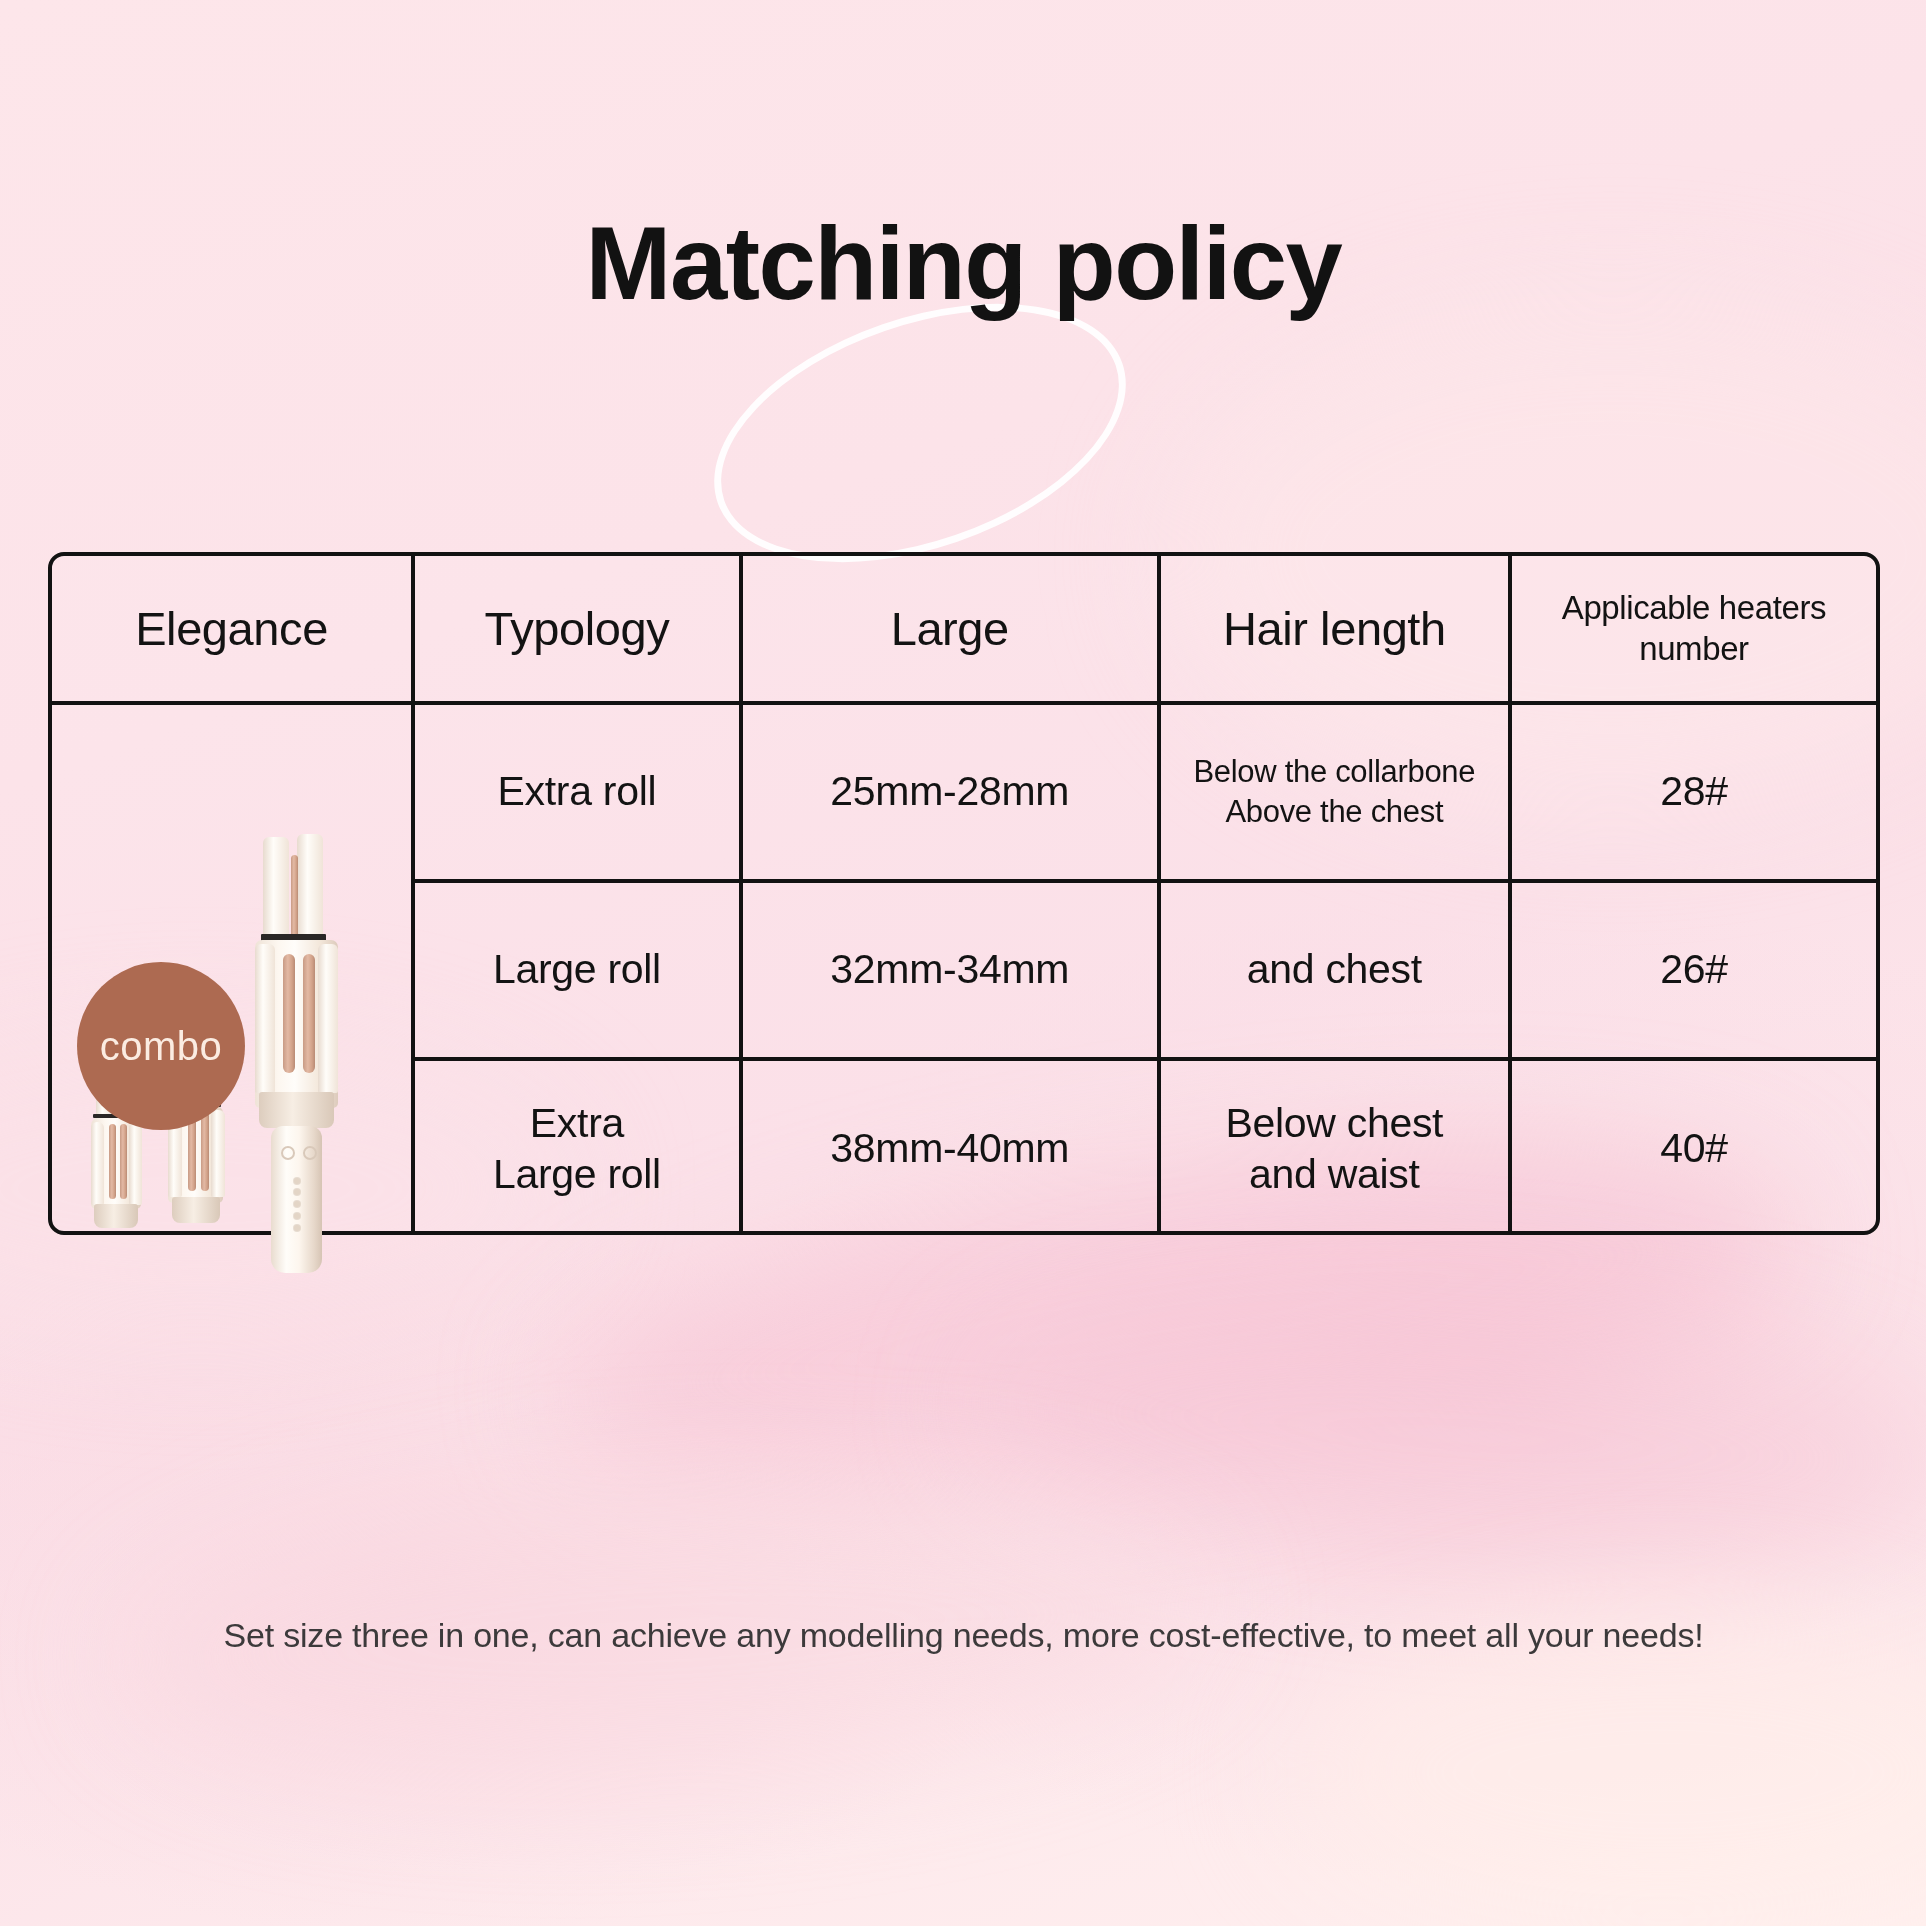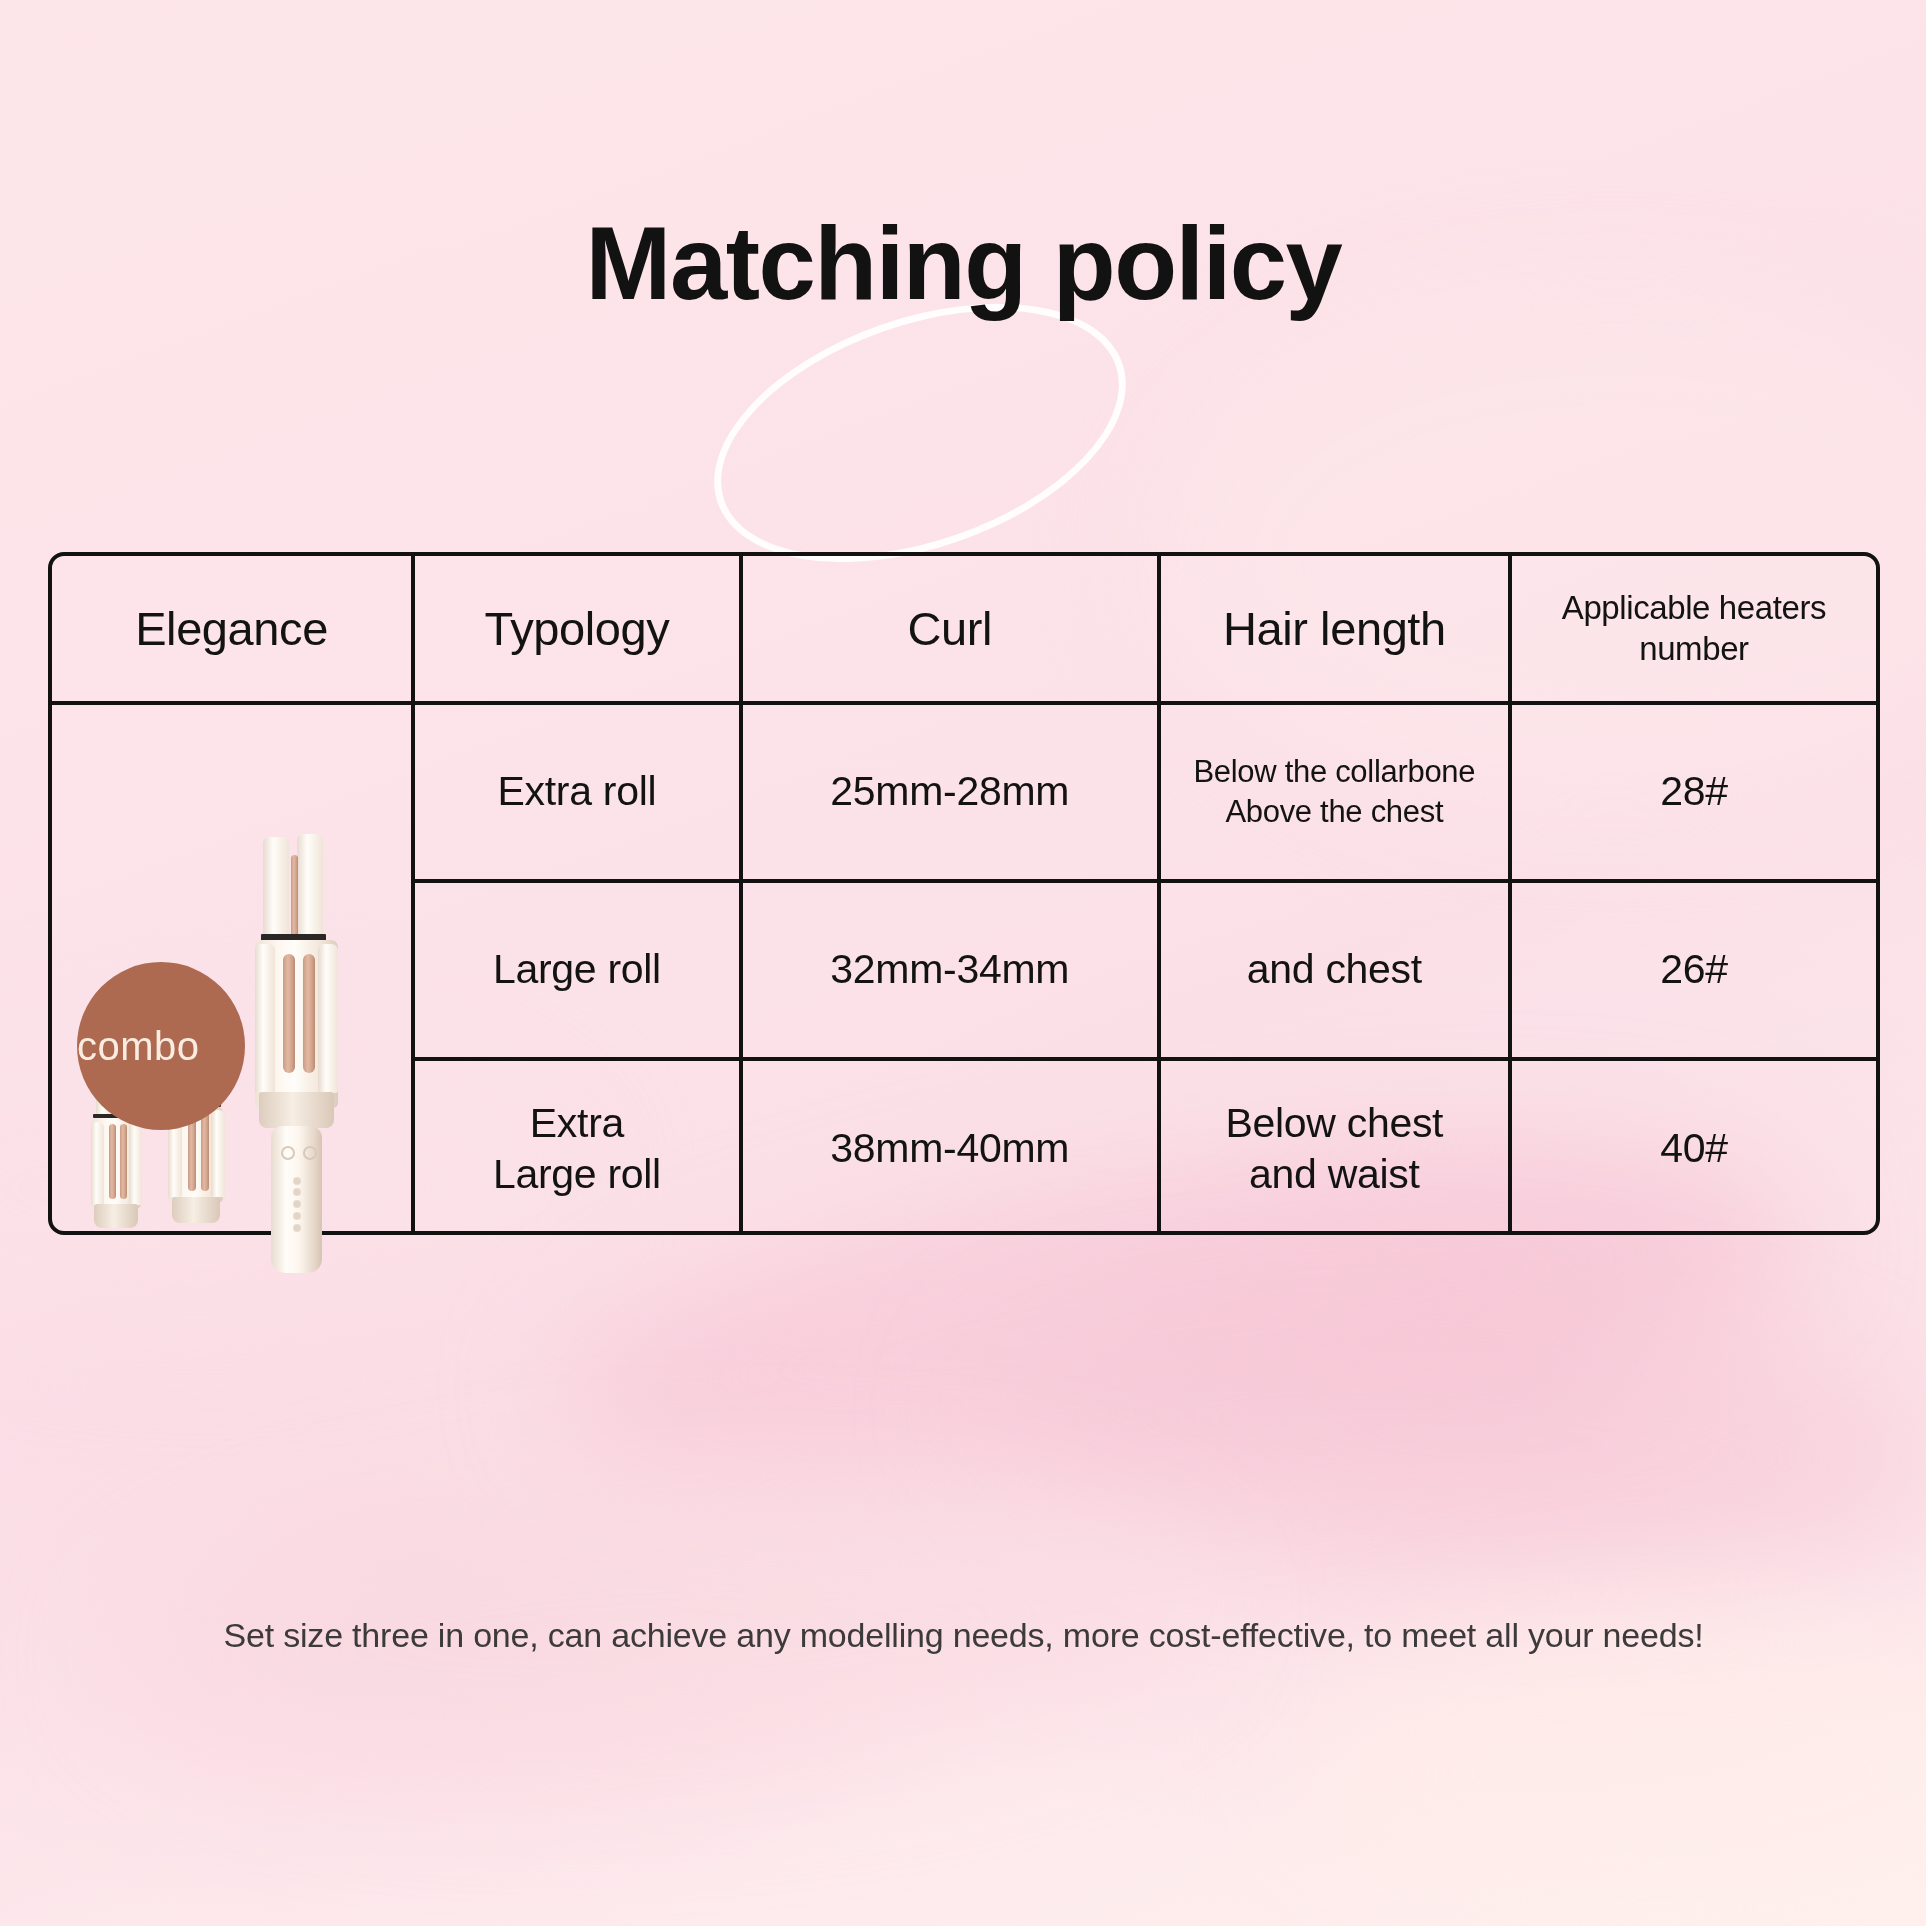"Curl" th { text: Curl -> Large }
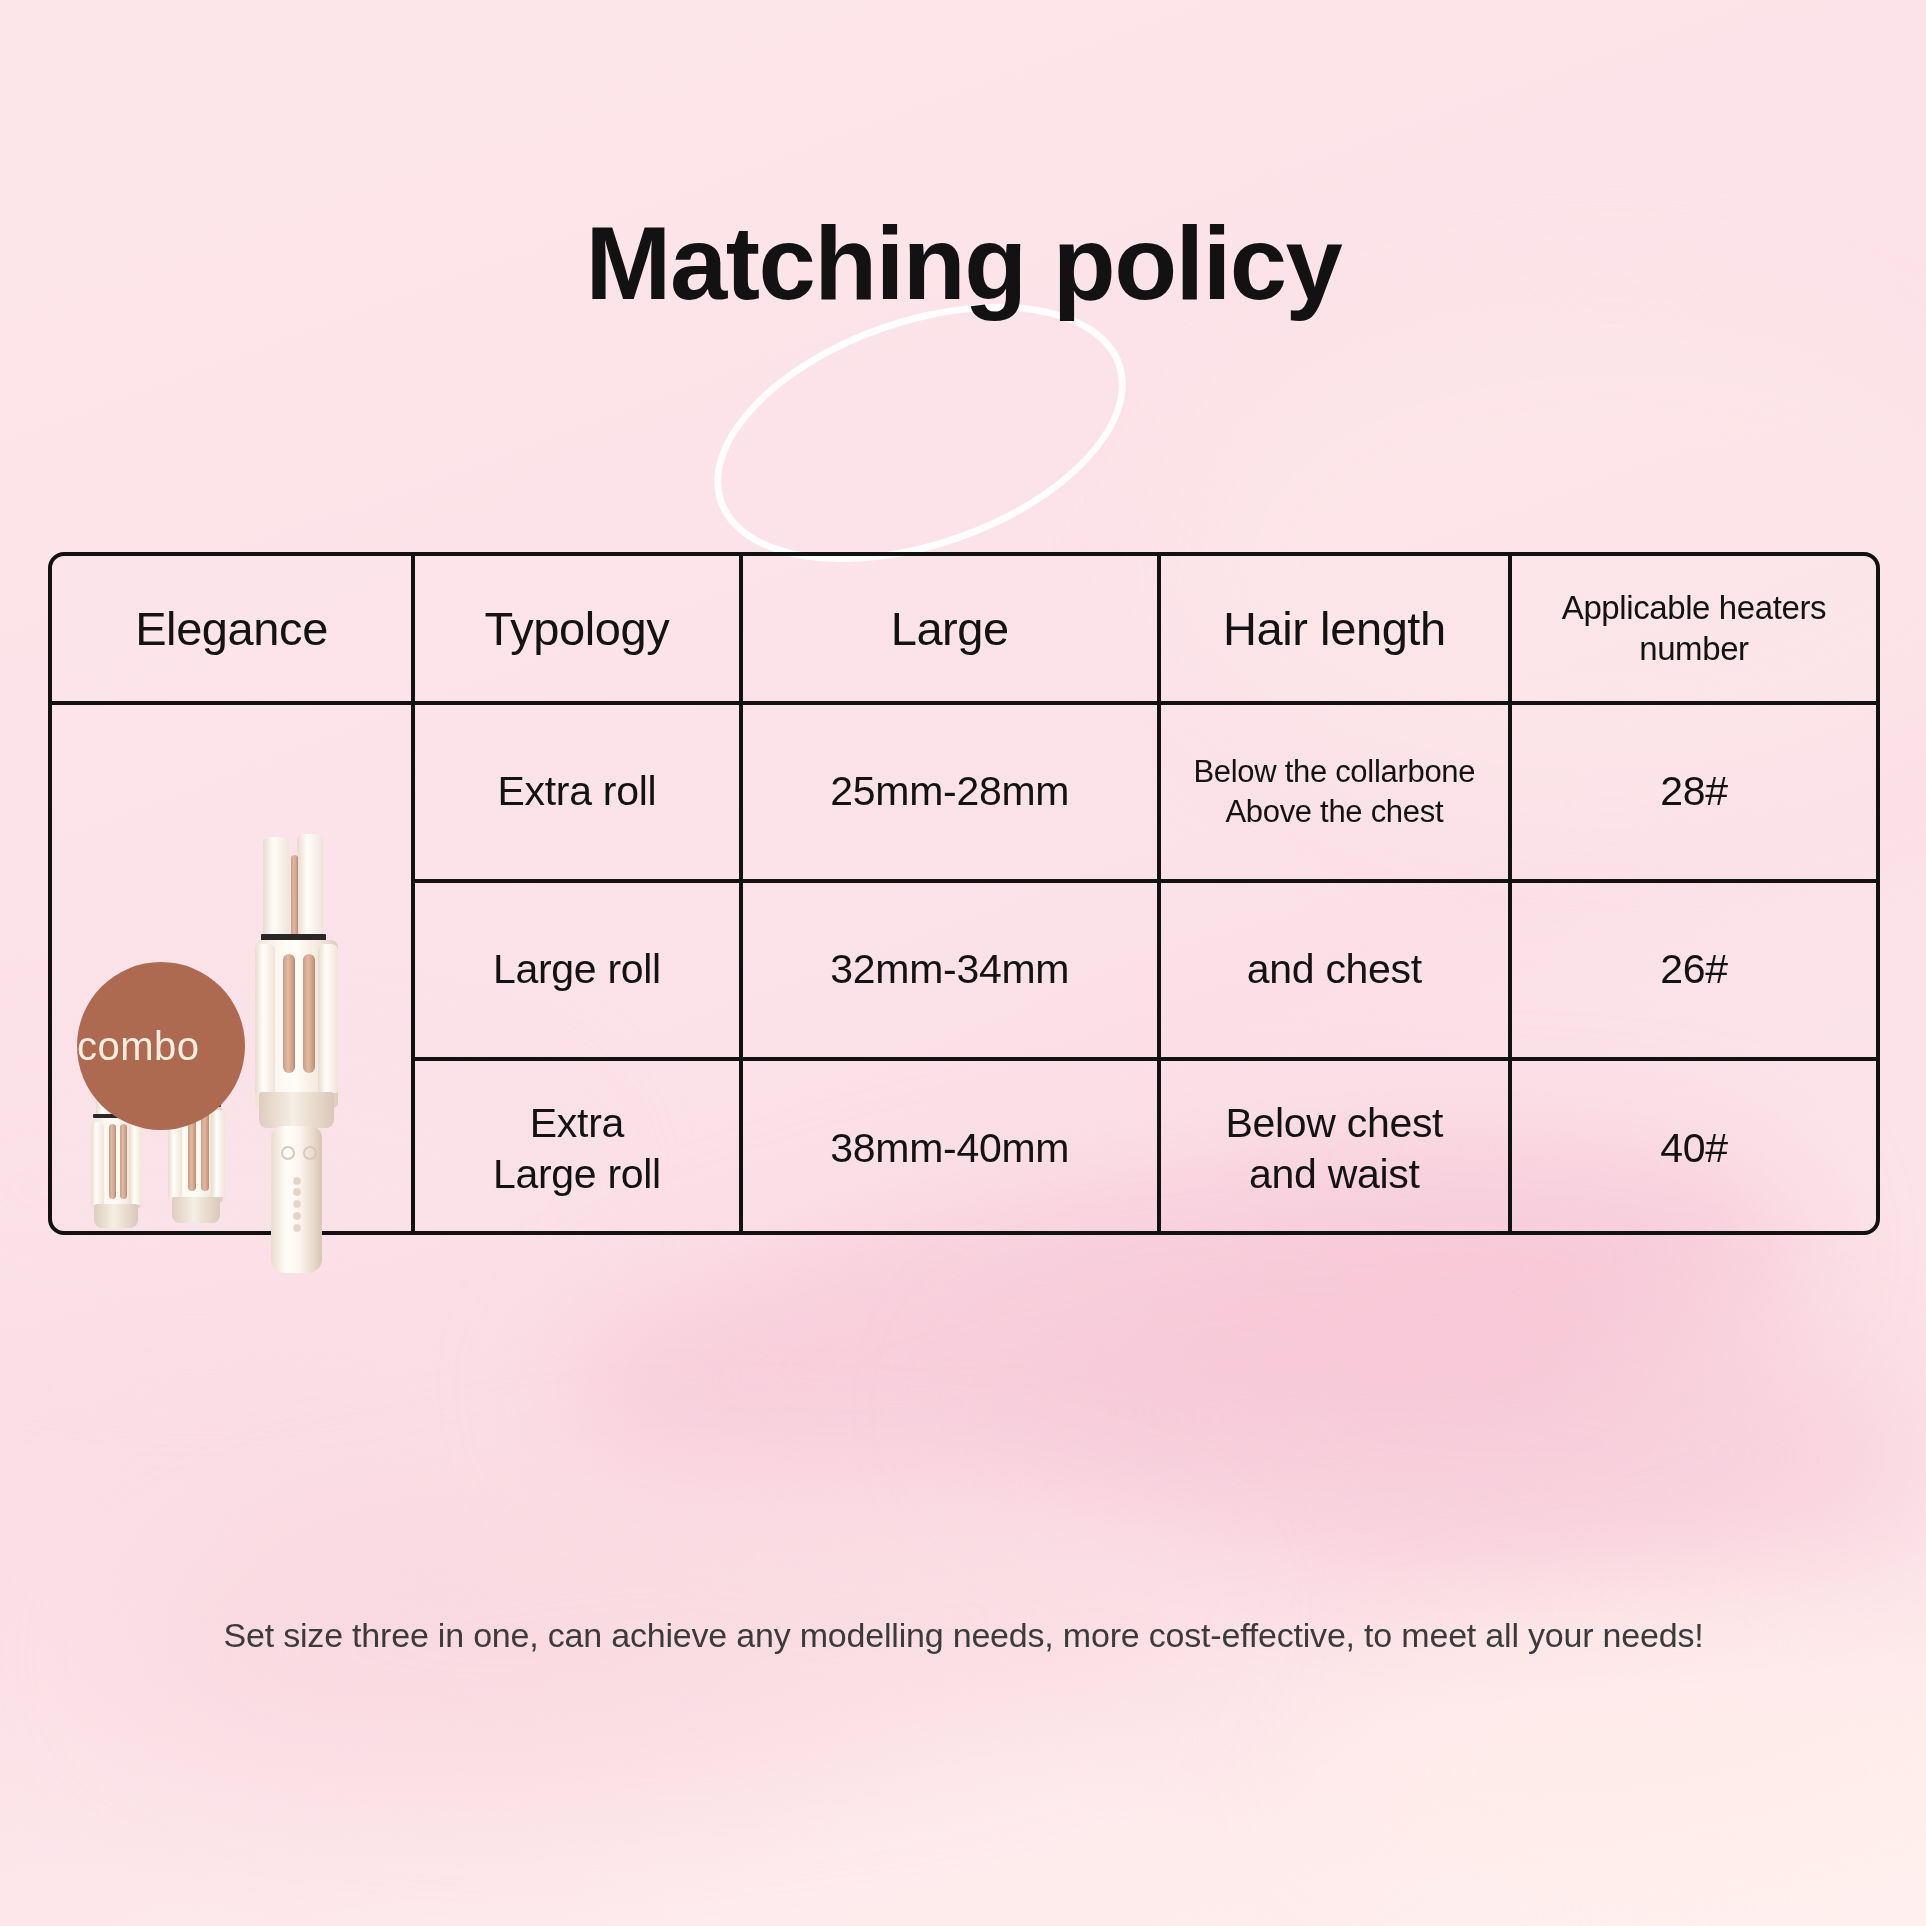"combo" .combo-badge { justify-content: none -> center }
